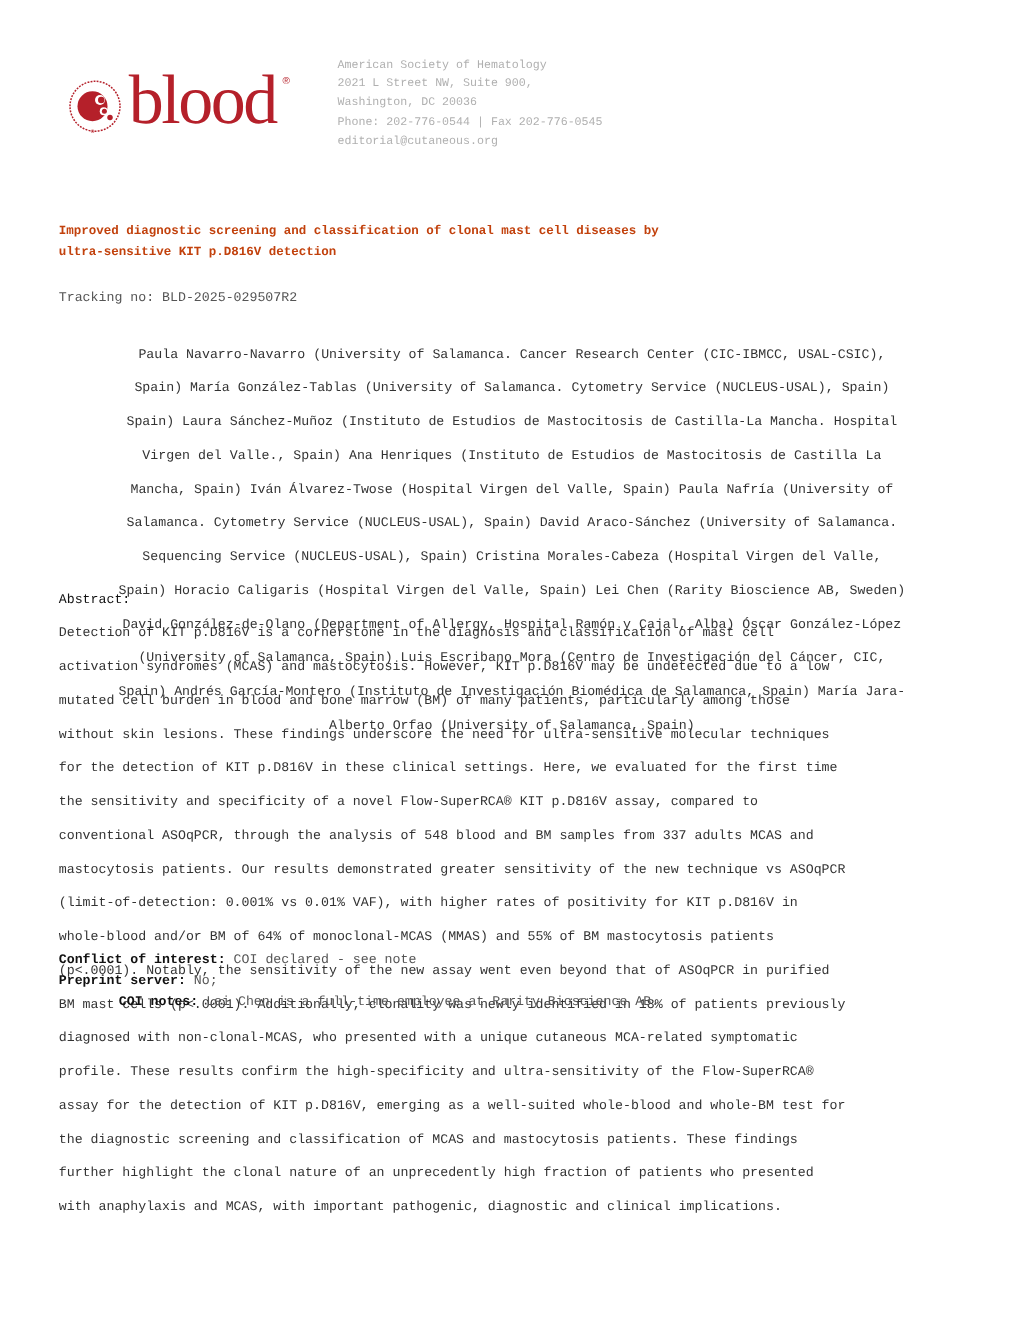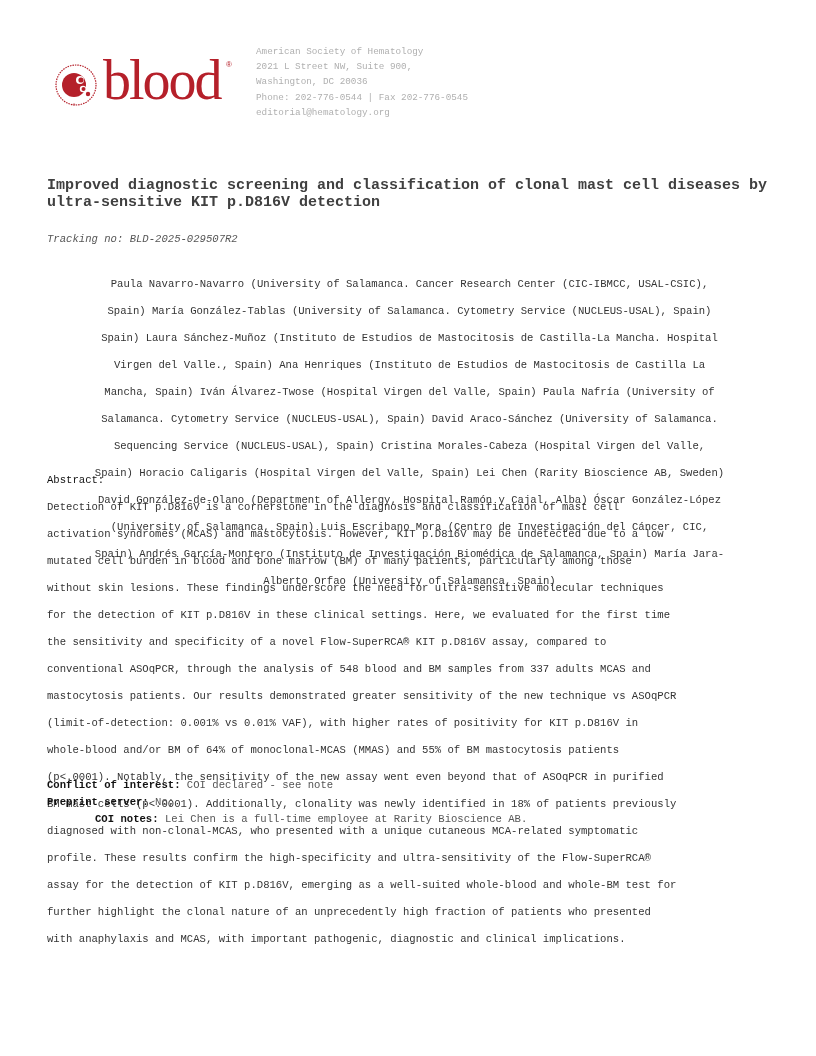"American Society of Hematology" .address { left: 210px -> 224px }
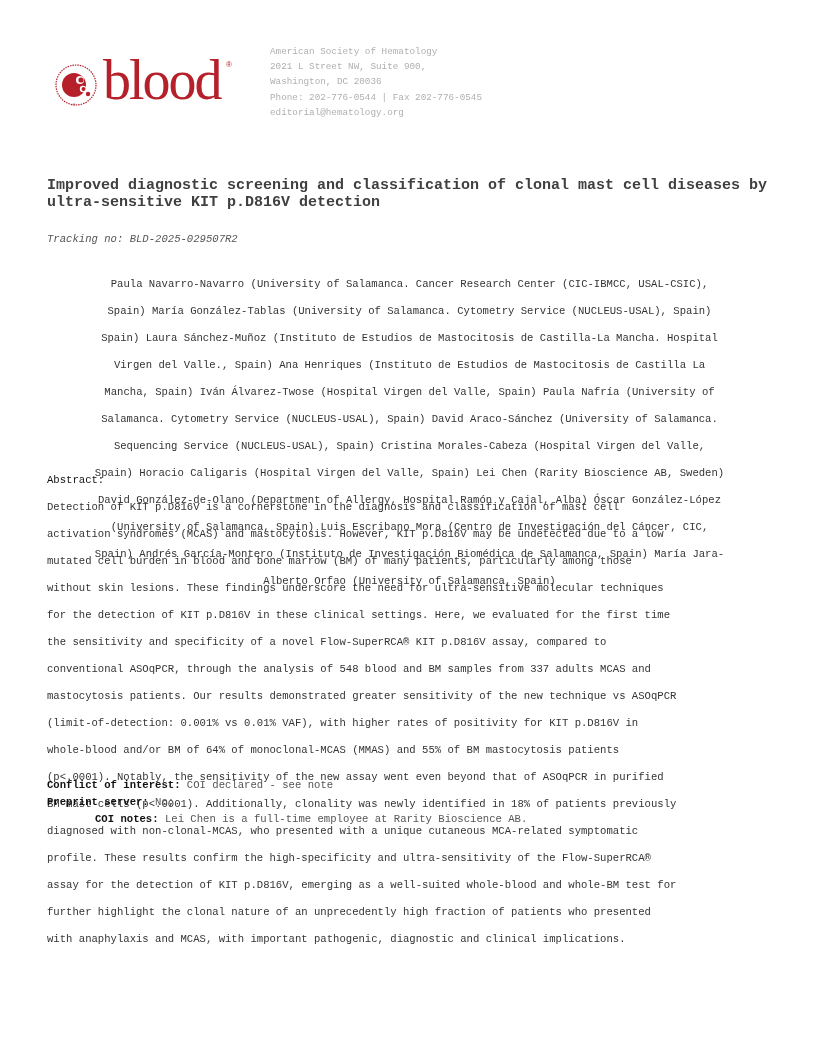"editorial@hematology.org" div { text: editorial@hematology.org -> editorial@cutaneous.org }
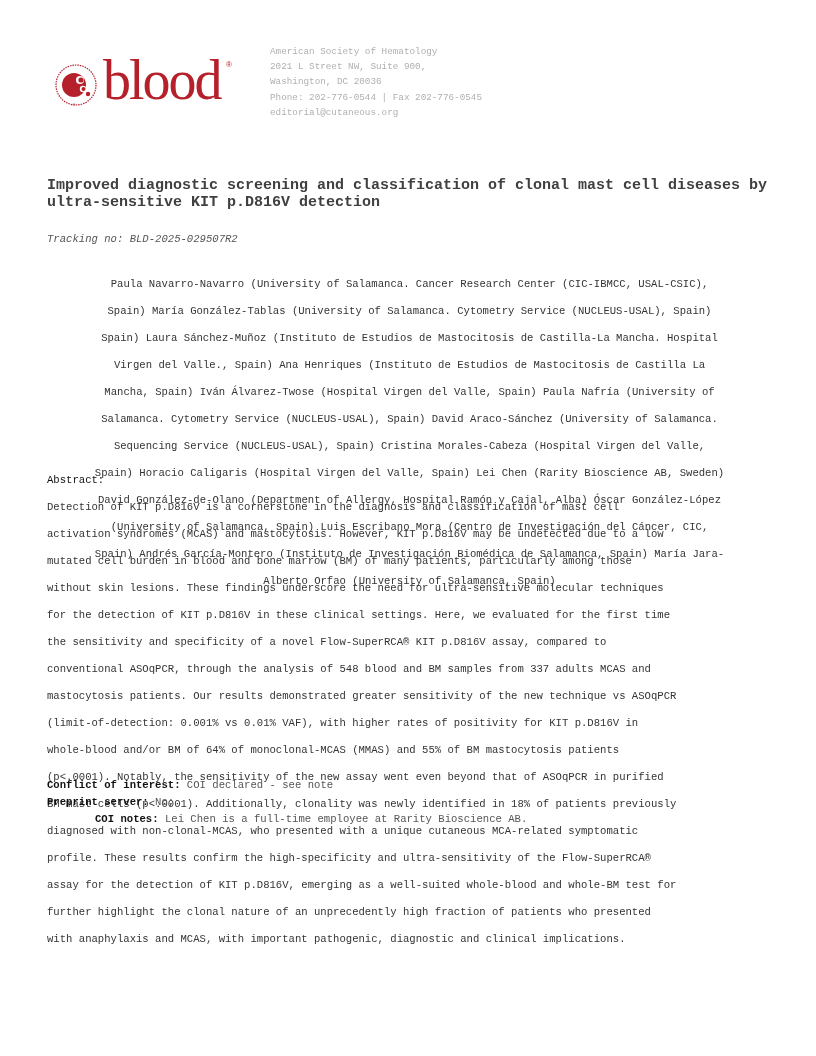"Improved diagnostic screening and" .title { color: #404040 -> #c2410c; font-size: 15px -> 10px }
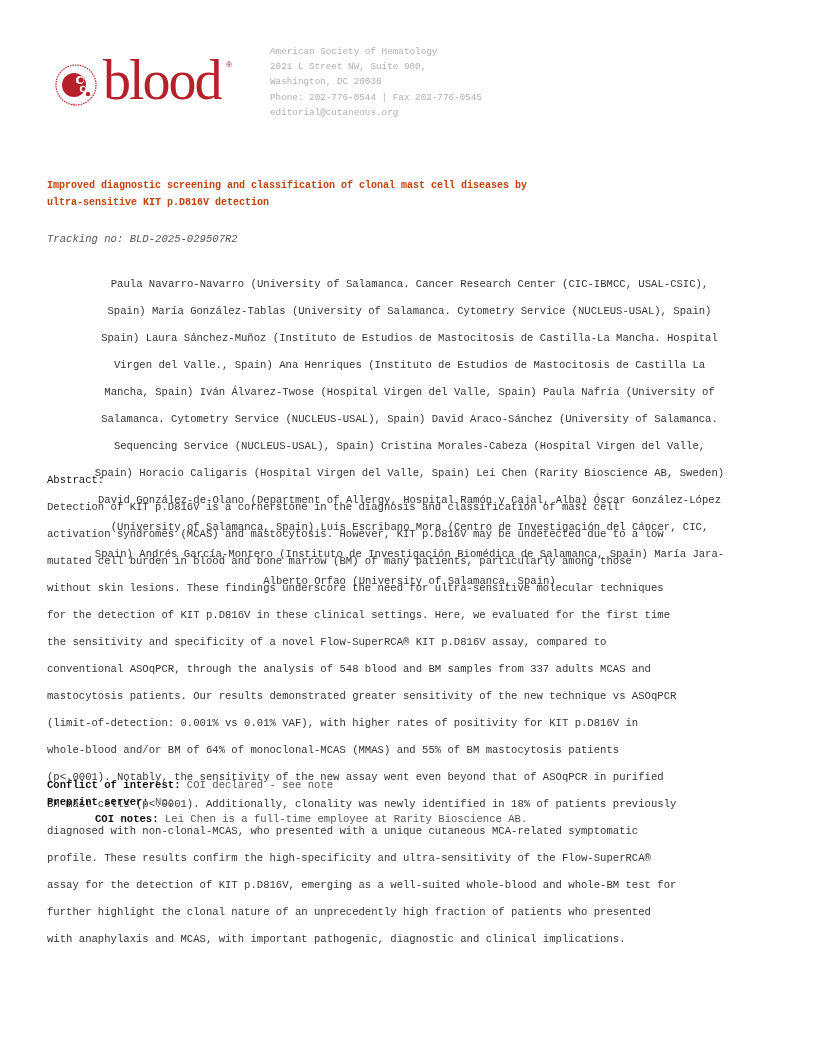"Tracking no: BLD-2025-029507R2" .tracking { font-style: italic -> none }
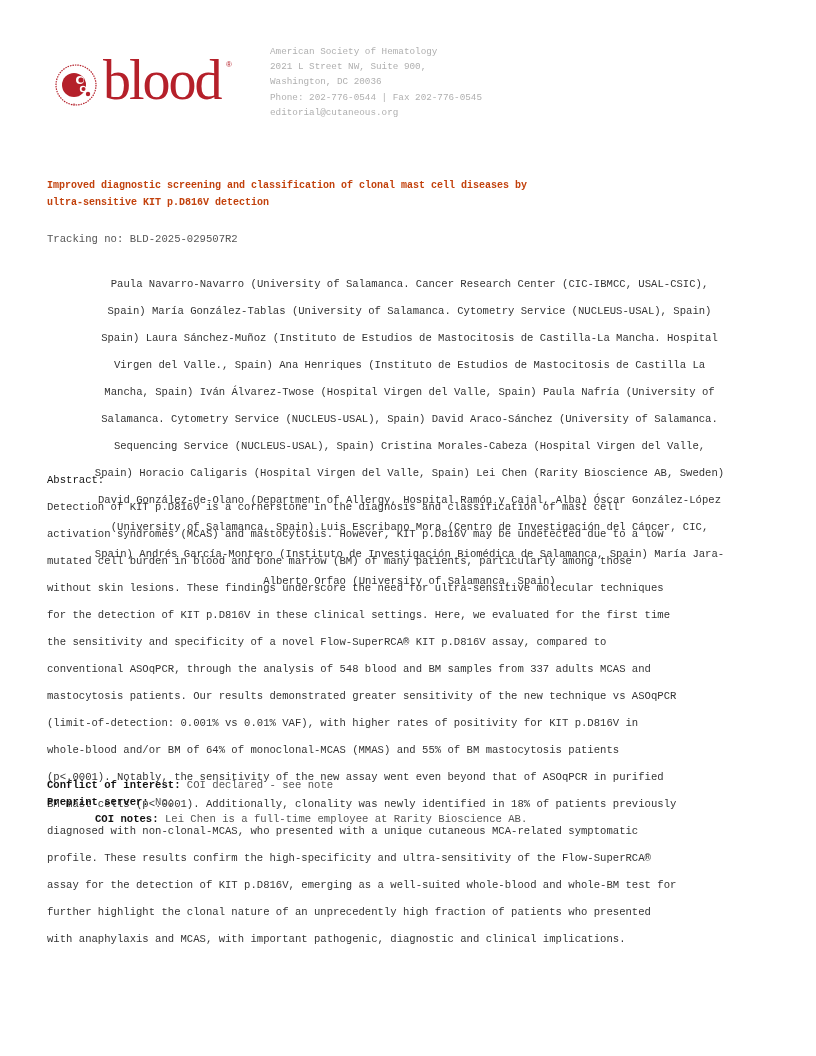"Conflict of interest: COI declared" .field { margin-top: 17px -> none }
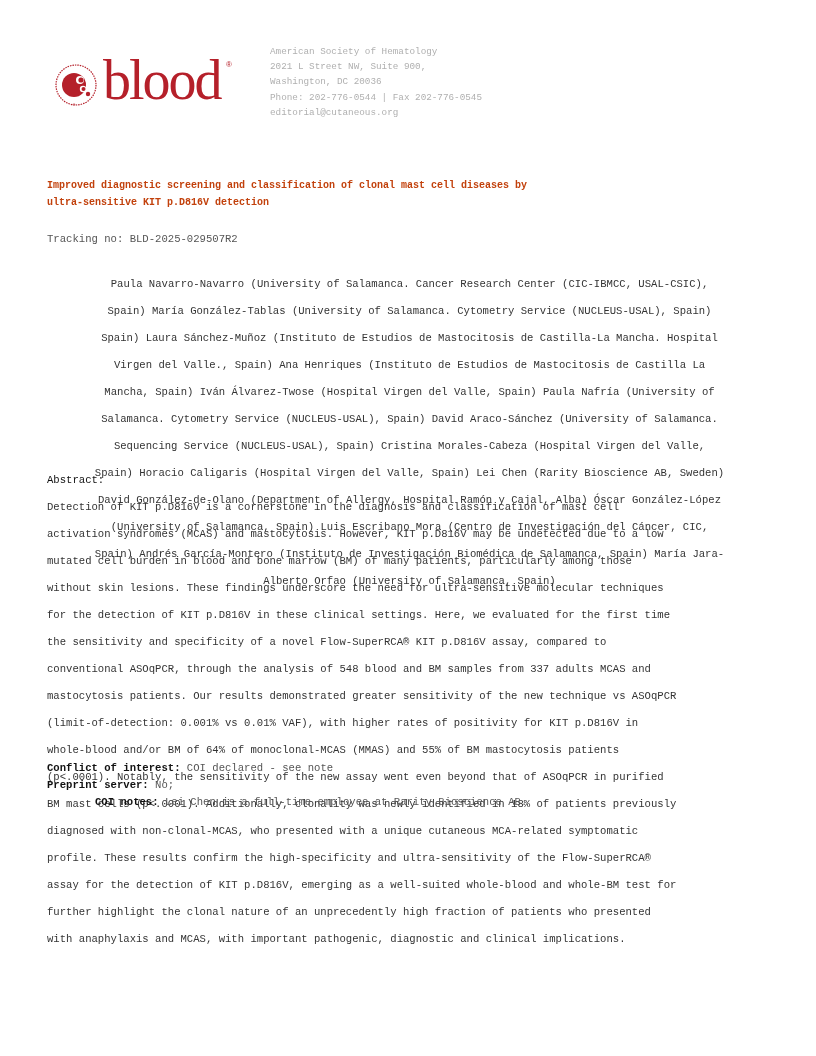"the diagnostic screening and" div { html: none -> <div>the diagnostic screening and classification of MCAS and mastocytosis patients. These findings</div> }
